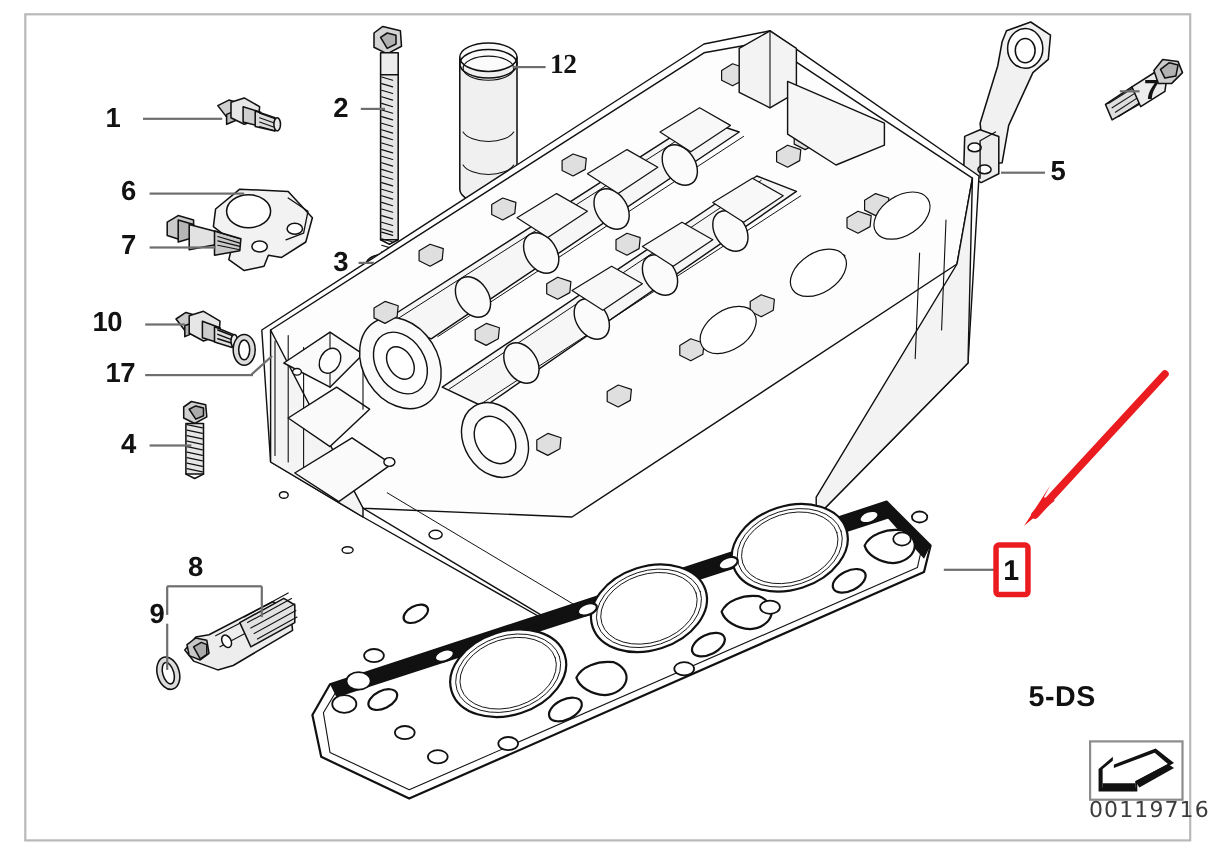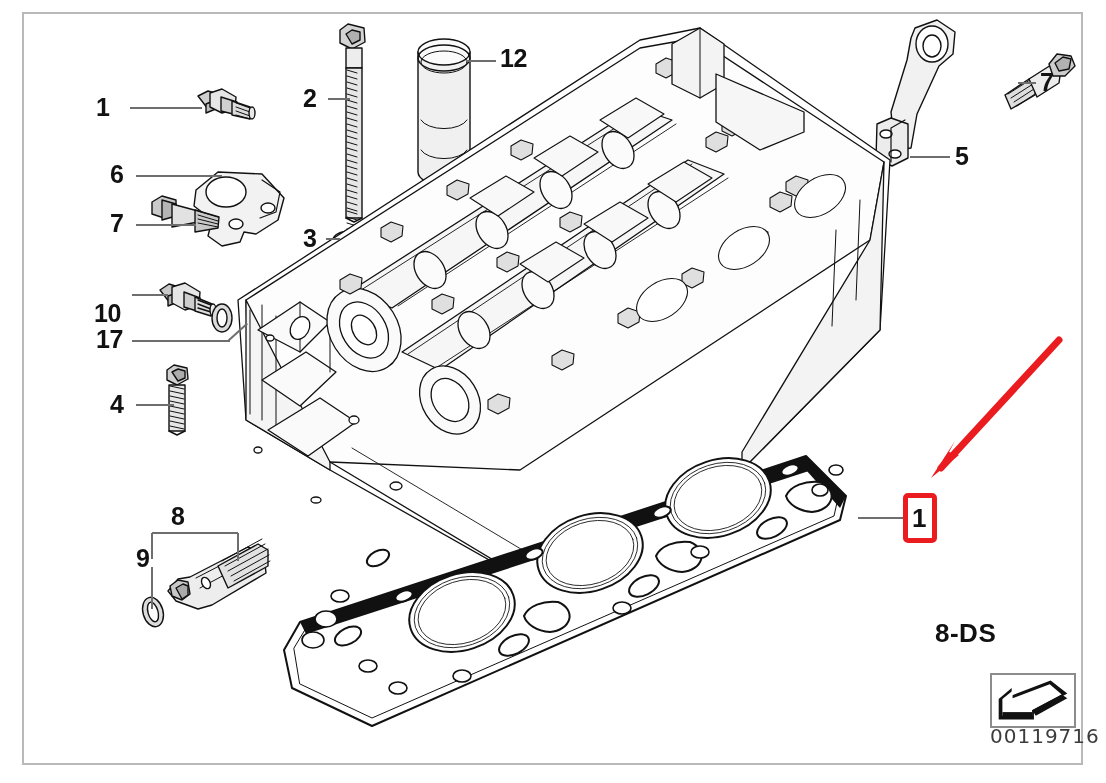"12" div.callout { font-family: none -> Liberation Serif, serif }
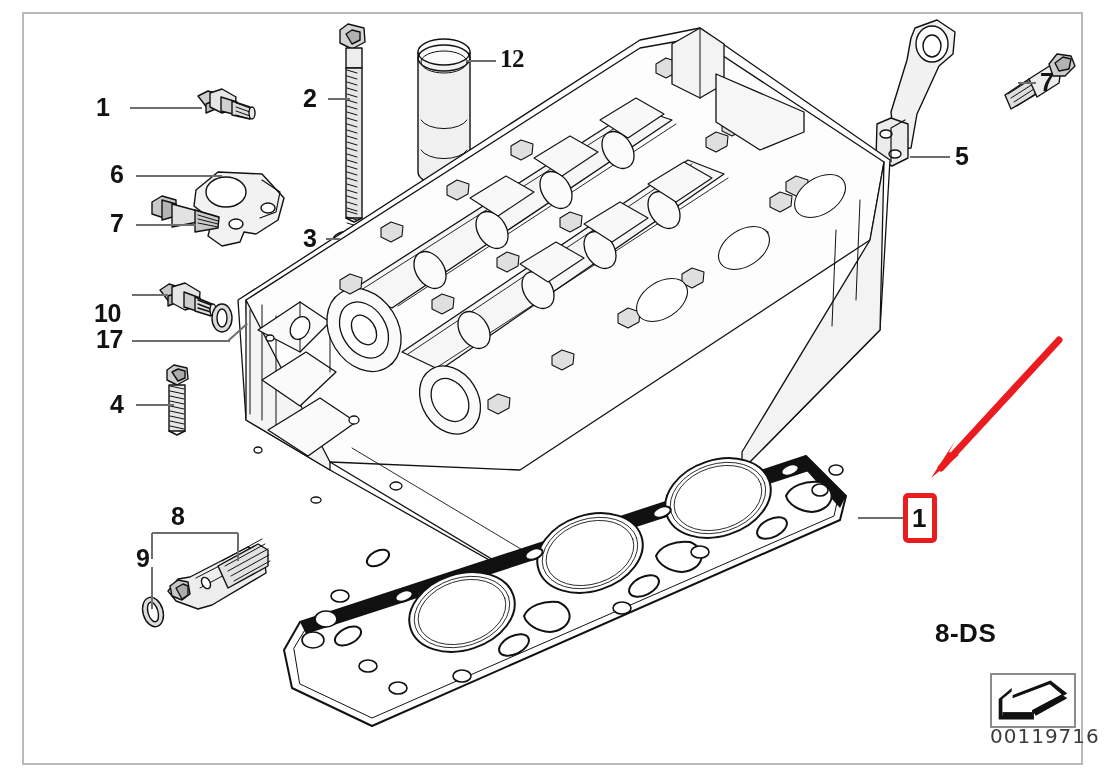"10" div.callout { left: 94px -> 84px; margin-top: 20px -> none }
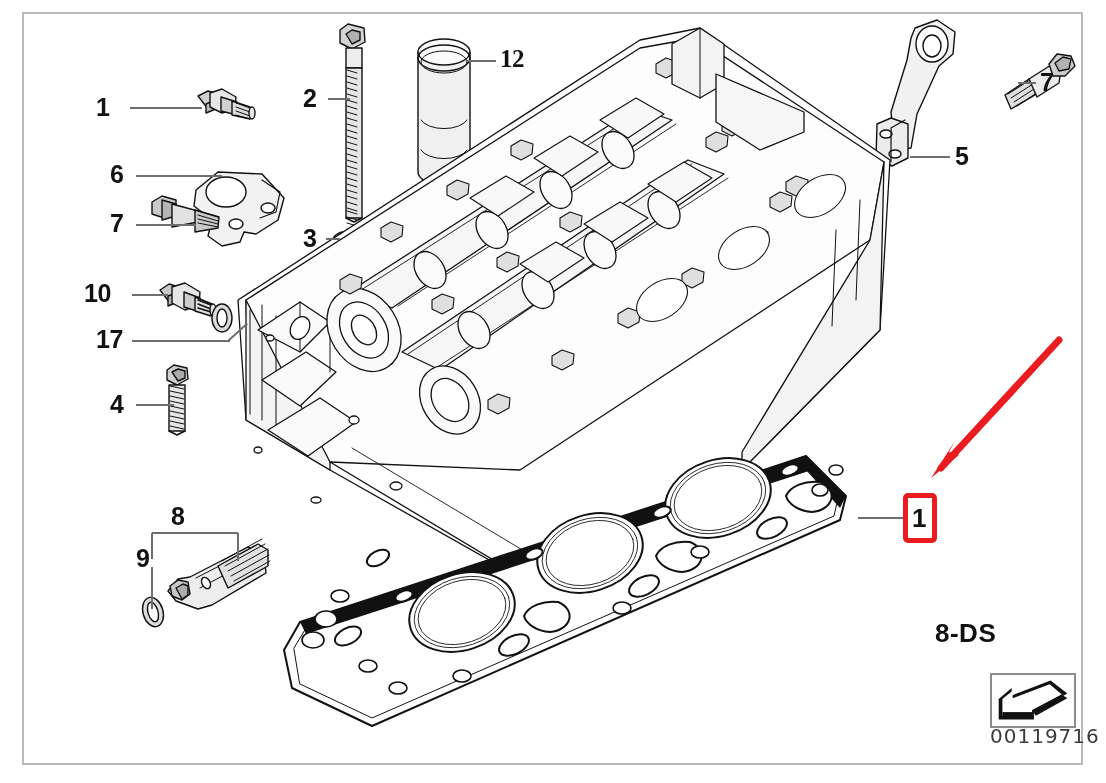"8-DS" div { text: 8-DS -> 5-DS }
